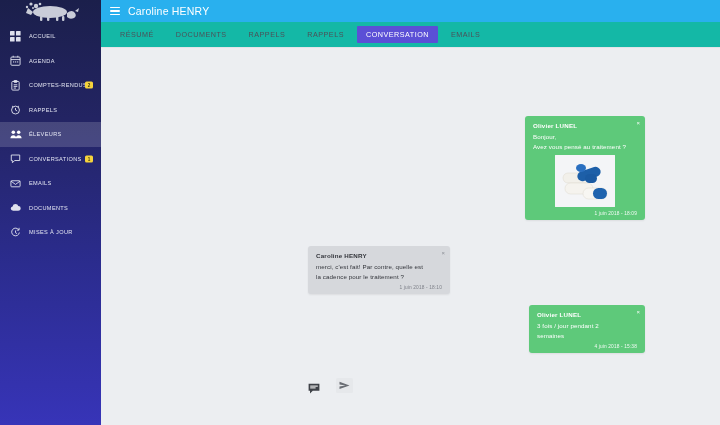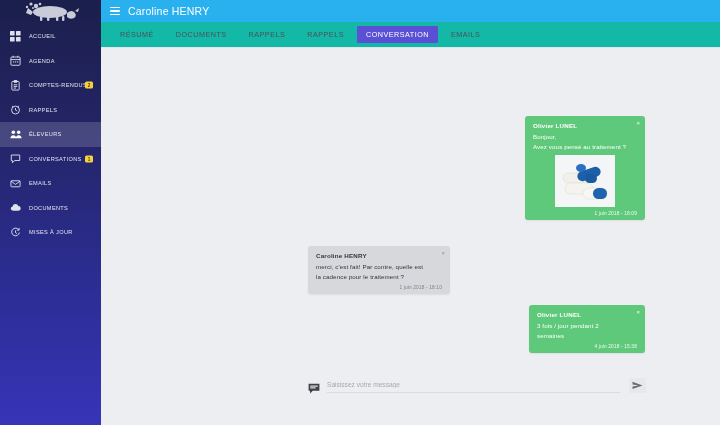"Saisissez votre message" input.composer-input { html: <input> -> none }
